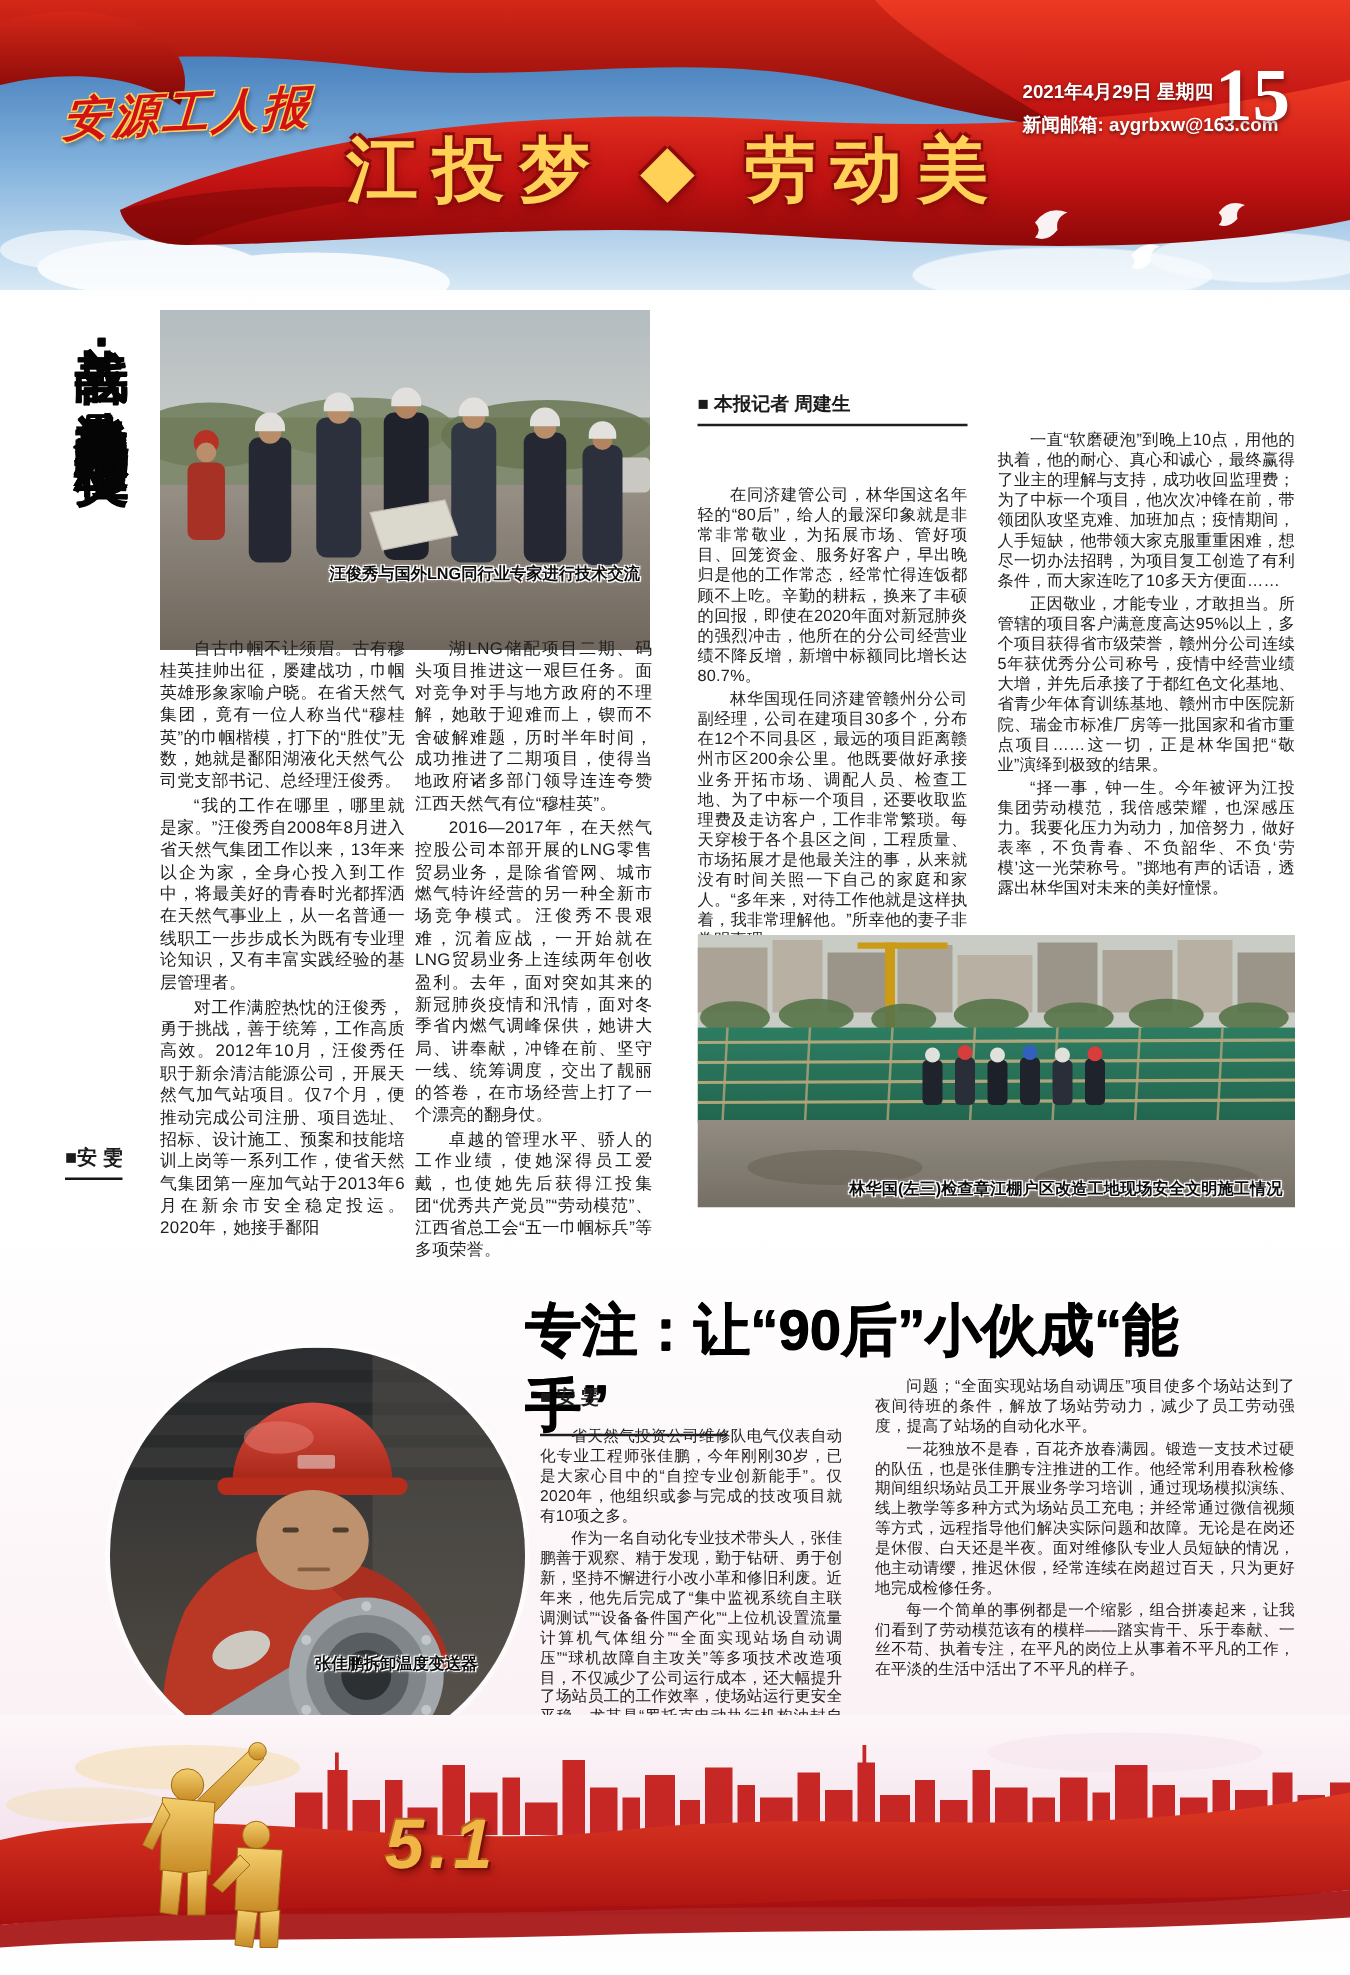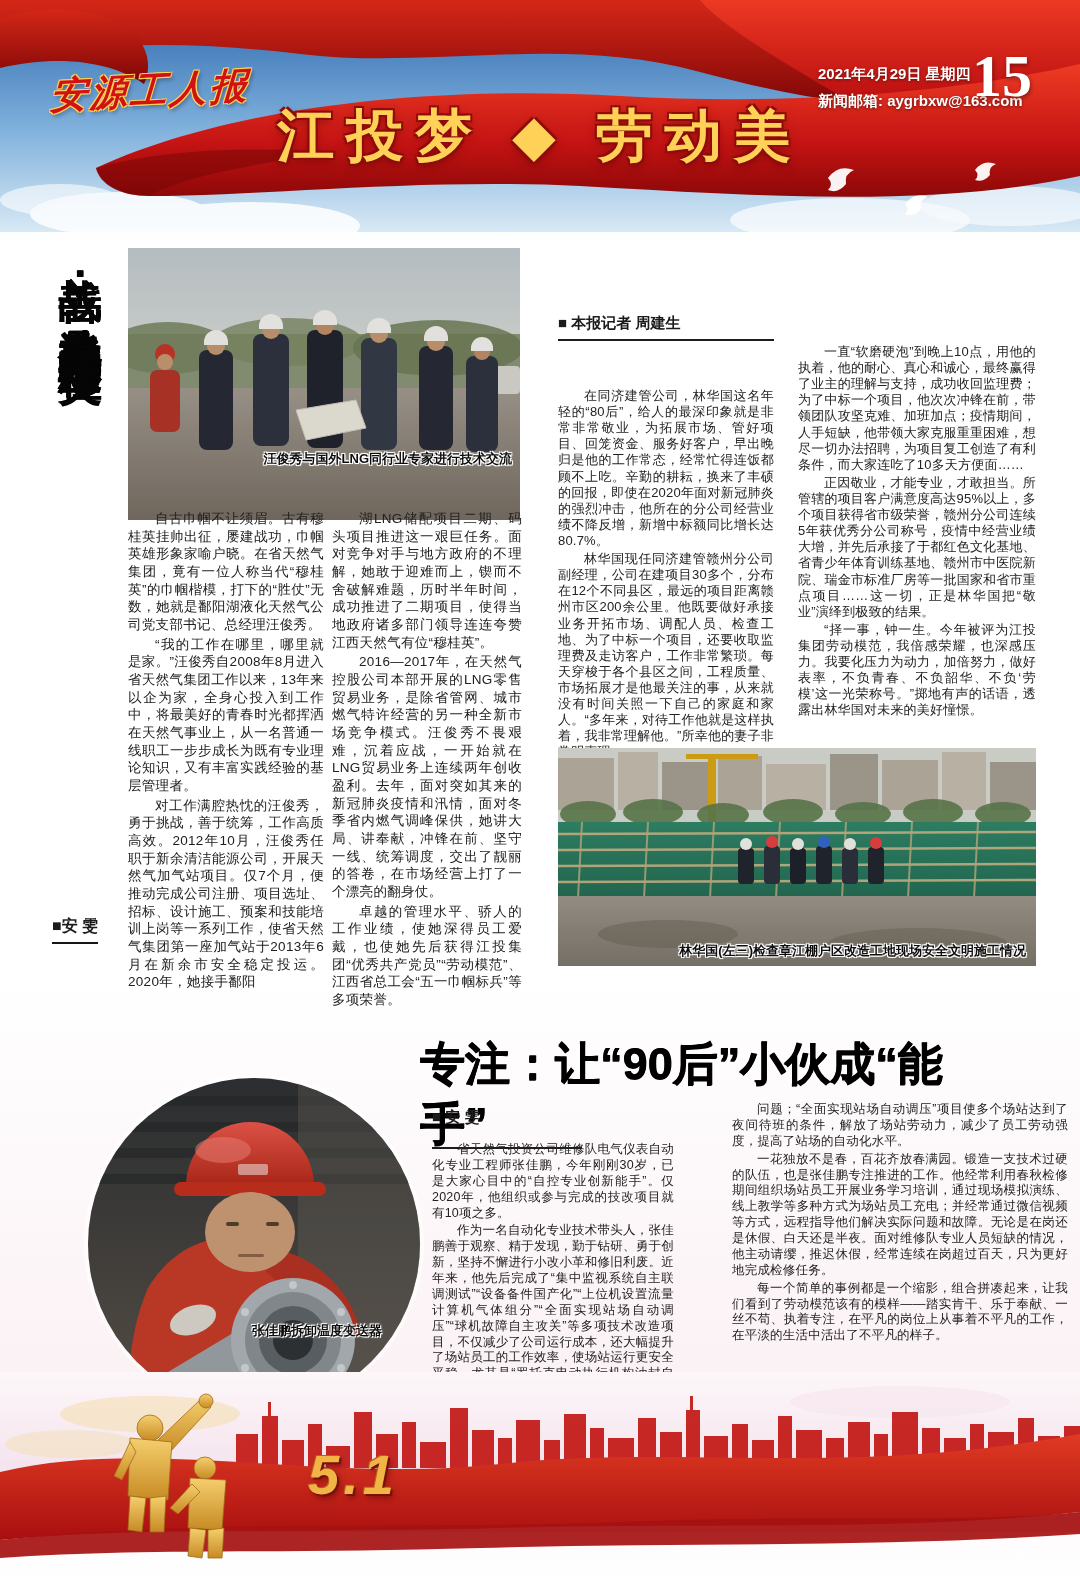"问题；“全面实现站场自动调压”项目使多个场站达到了夜间待班的条件，解放了场站劳动" .ba-2 { left: 732px -> 700px }
